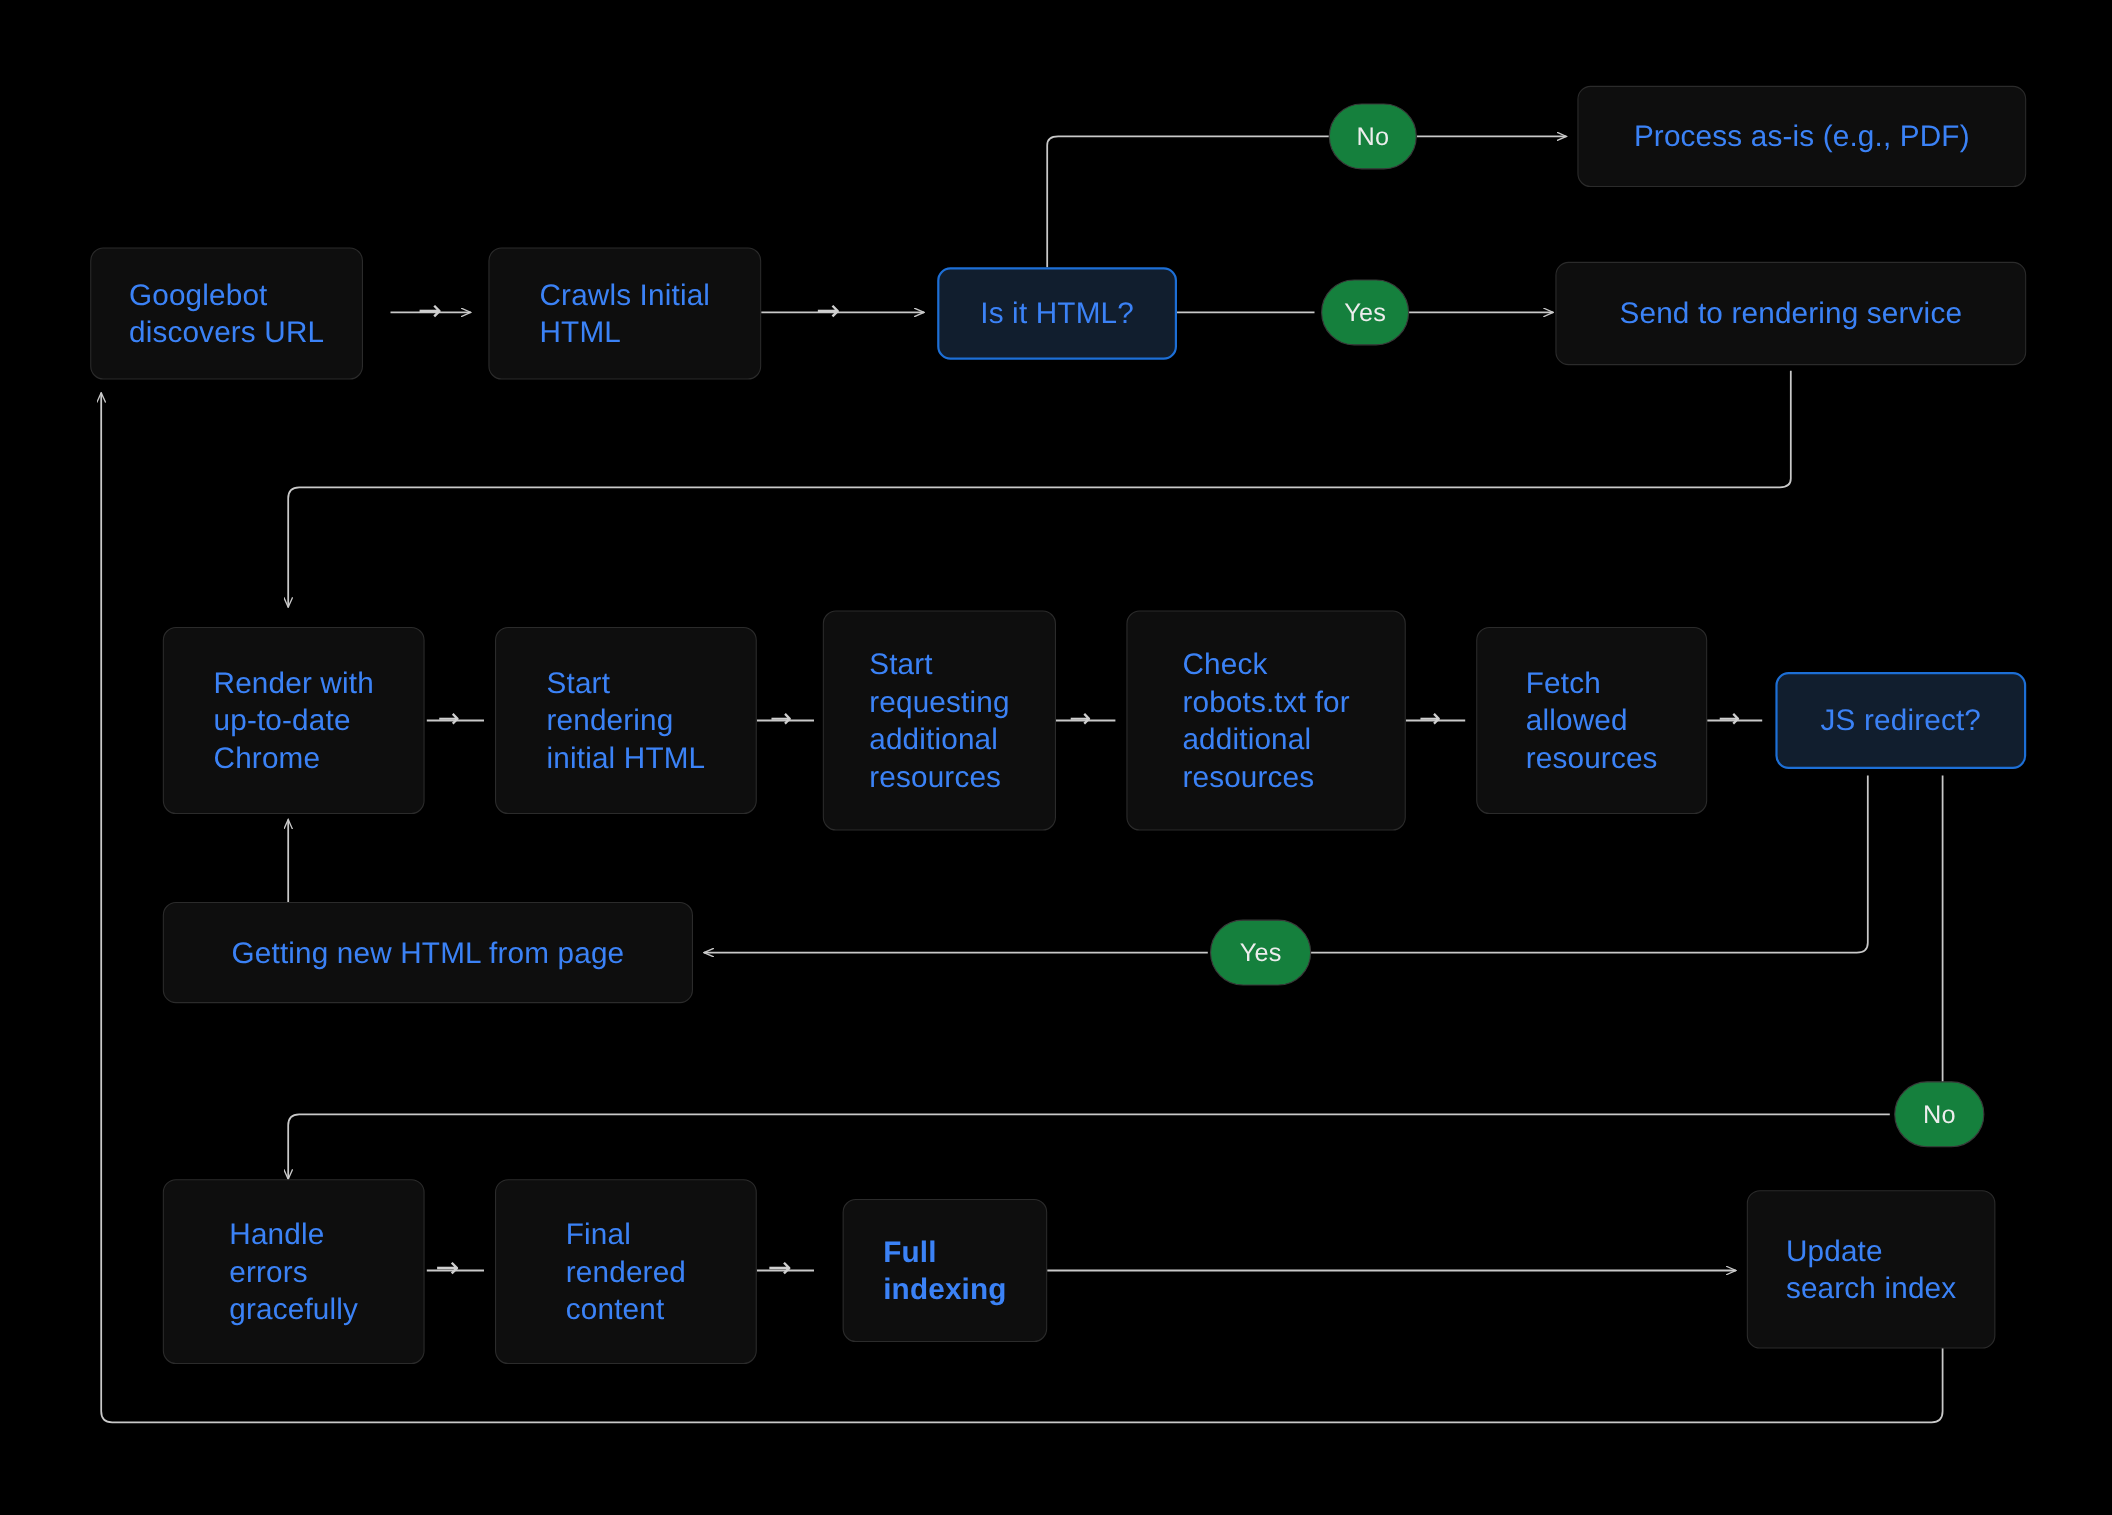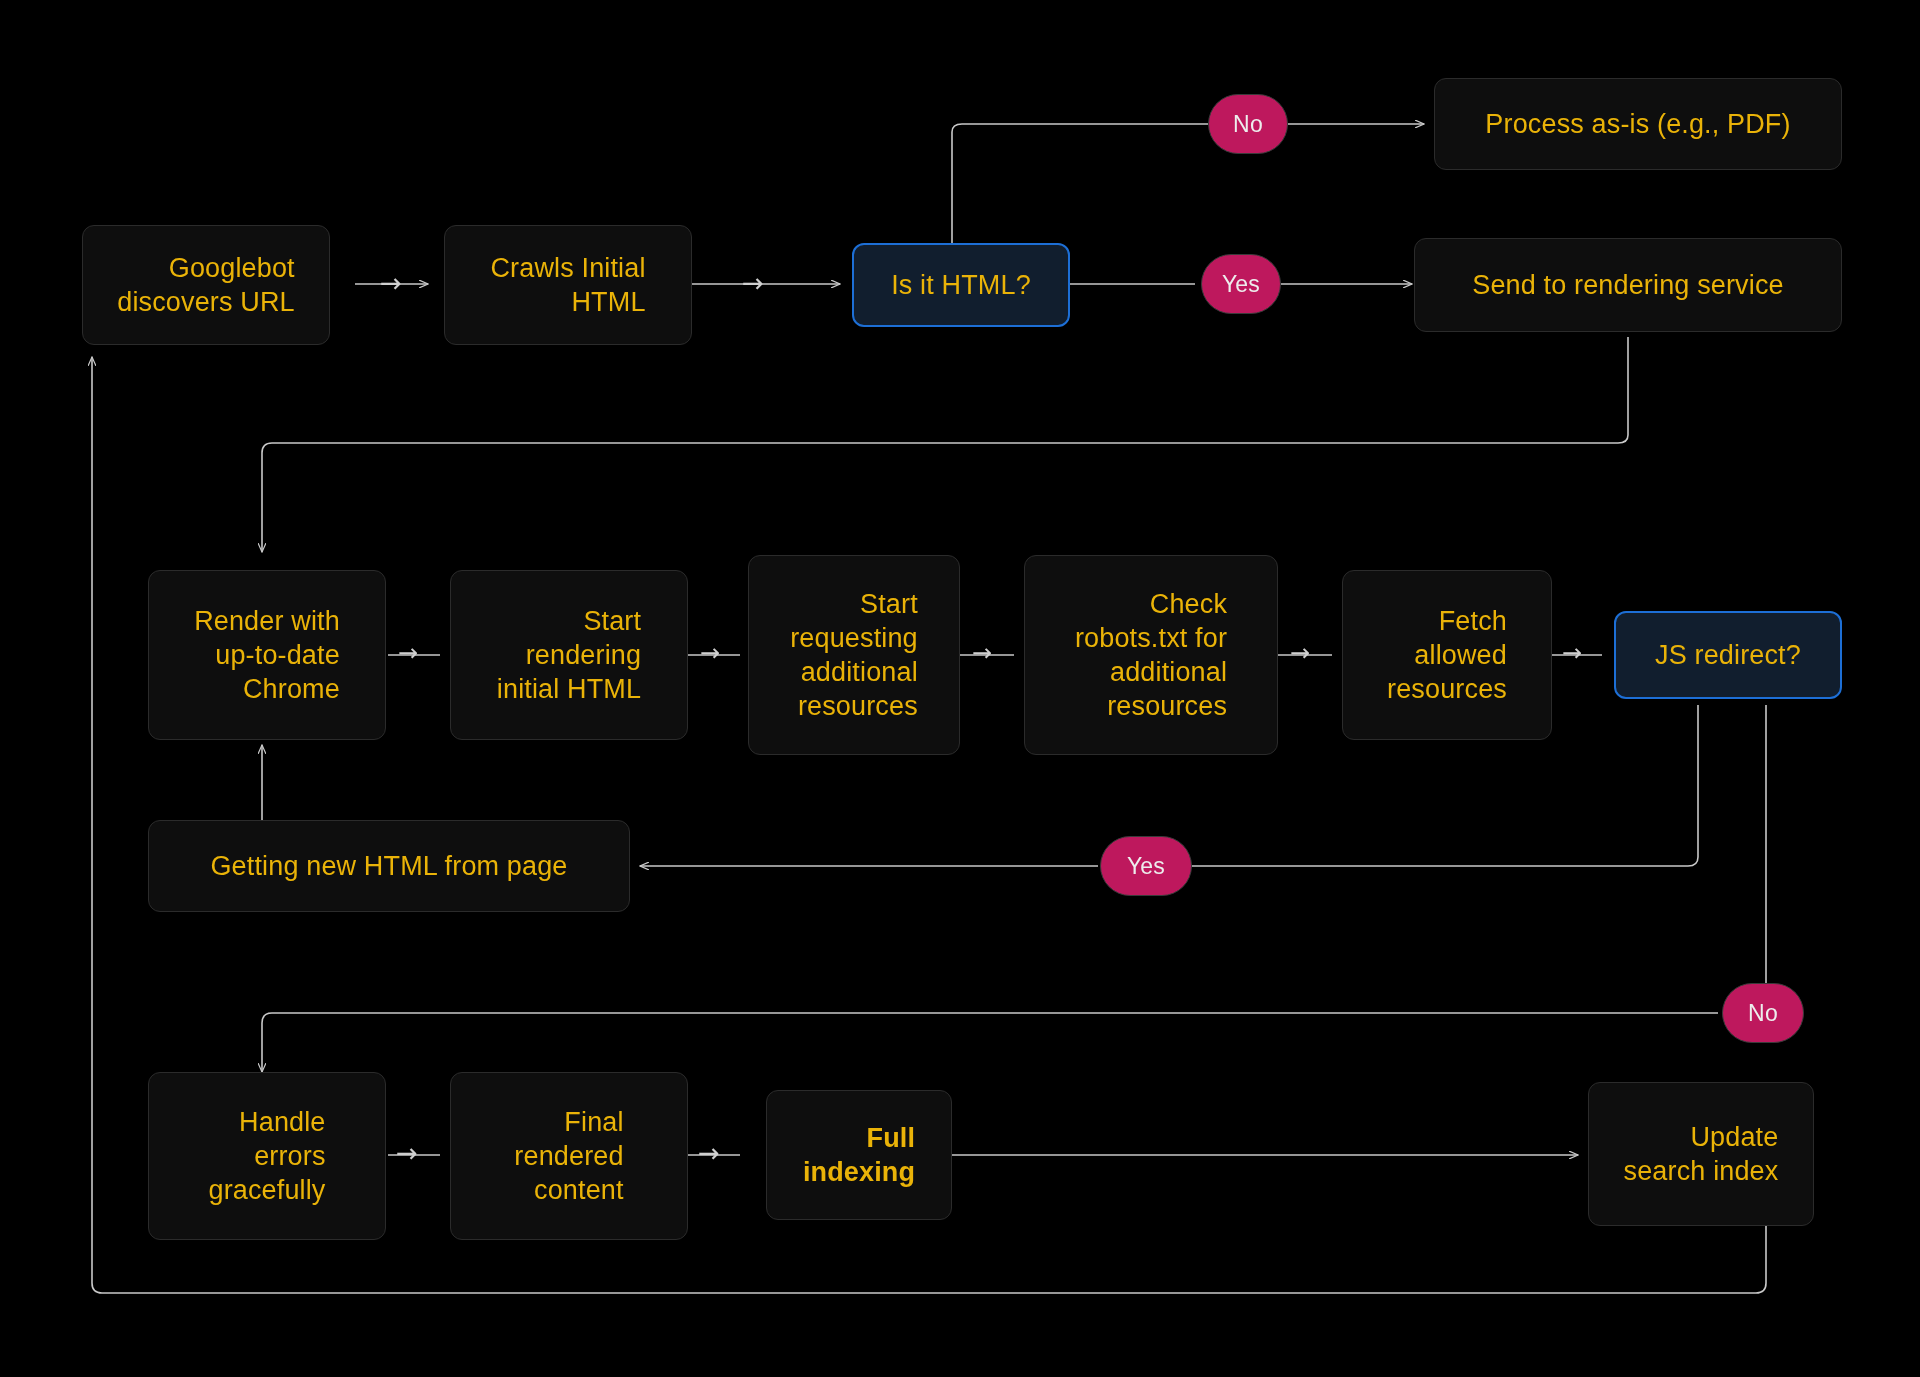"No" .pill { background: #be185d -> #15803d }
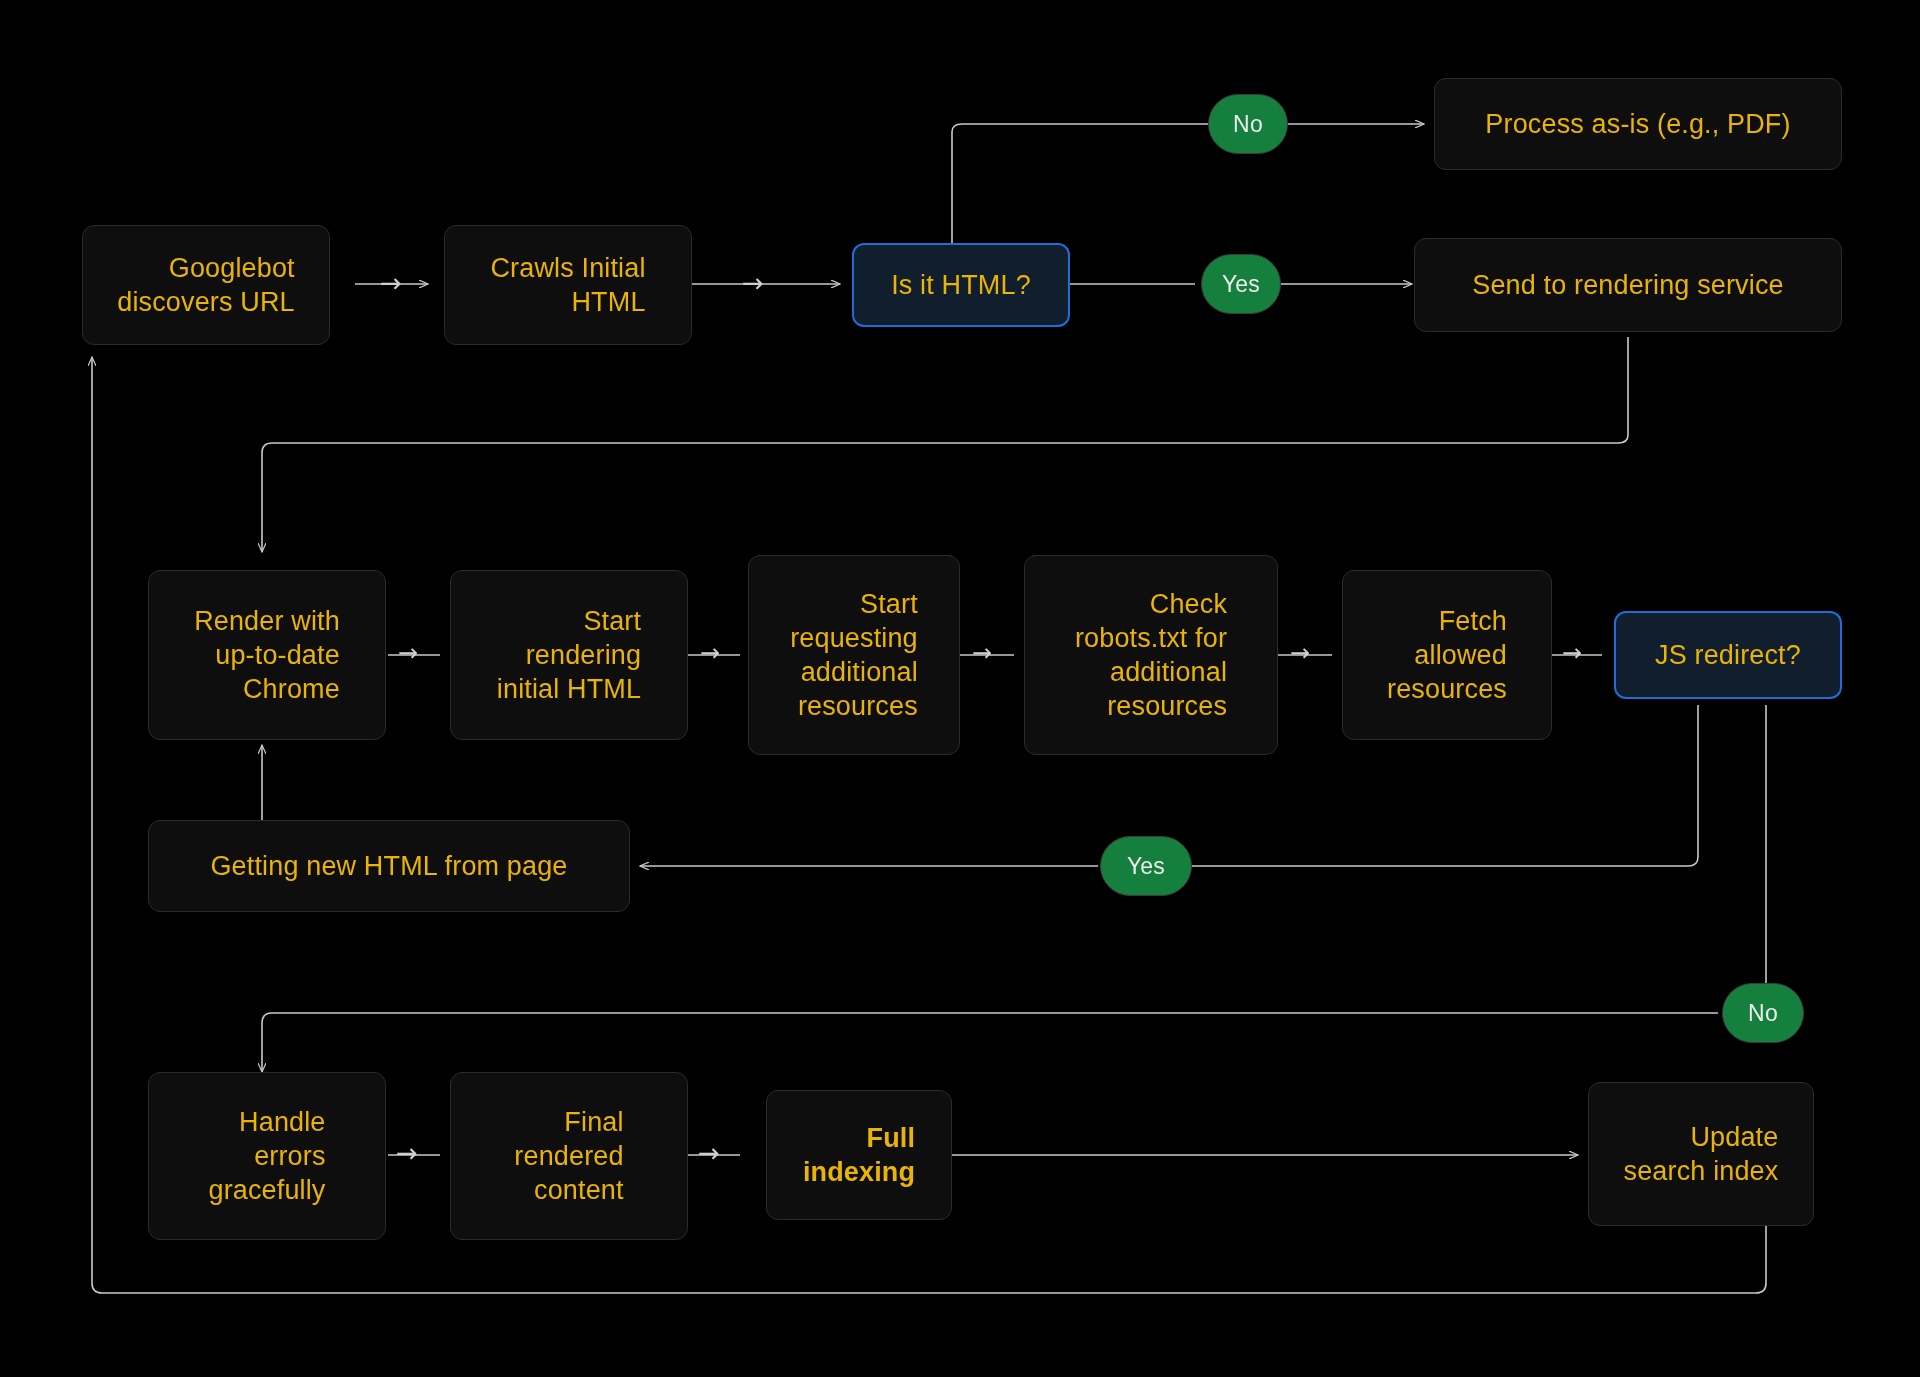"Process as-is (e.g., PDF)" .node { color: #eab308 -> #3b82f6; text-align: right -> left }
